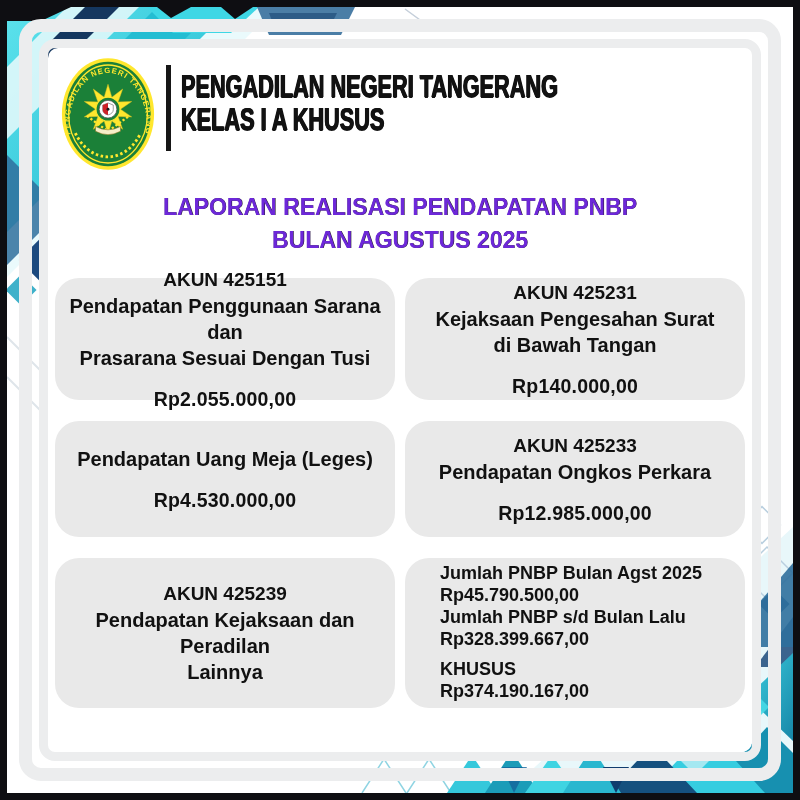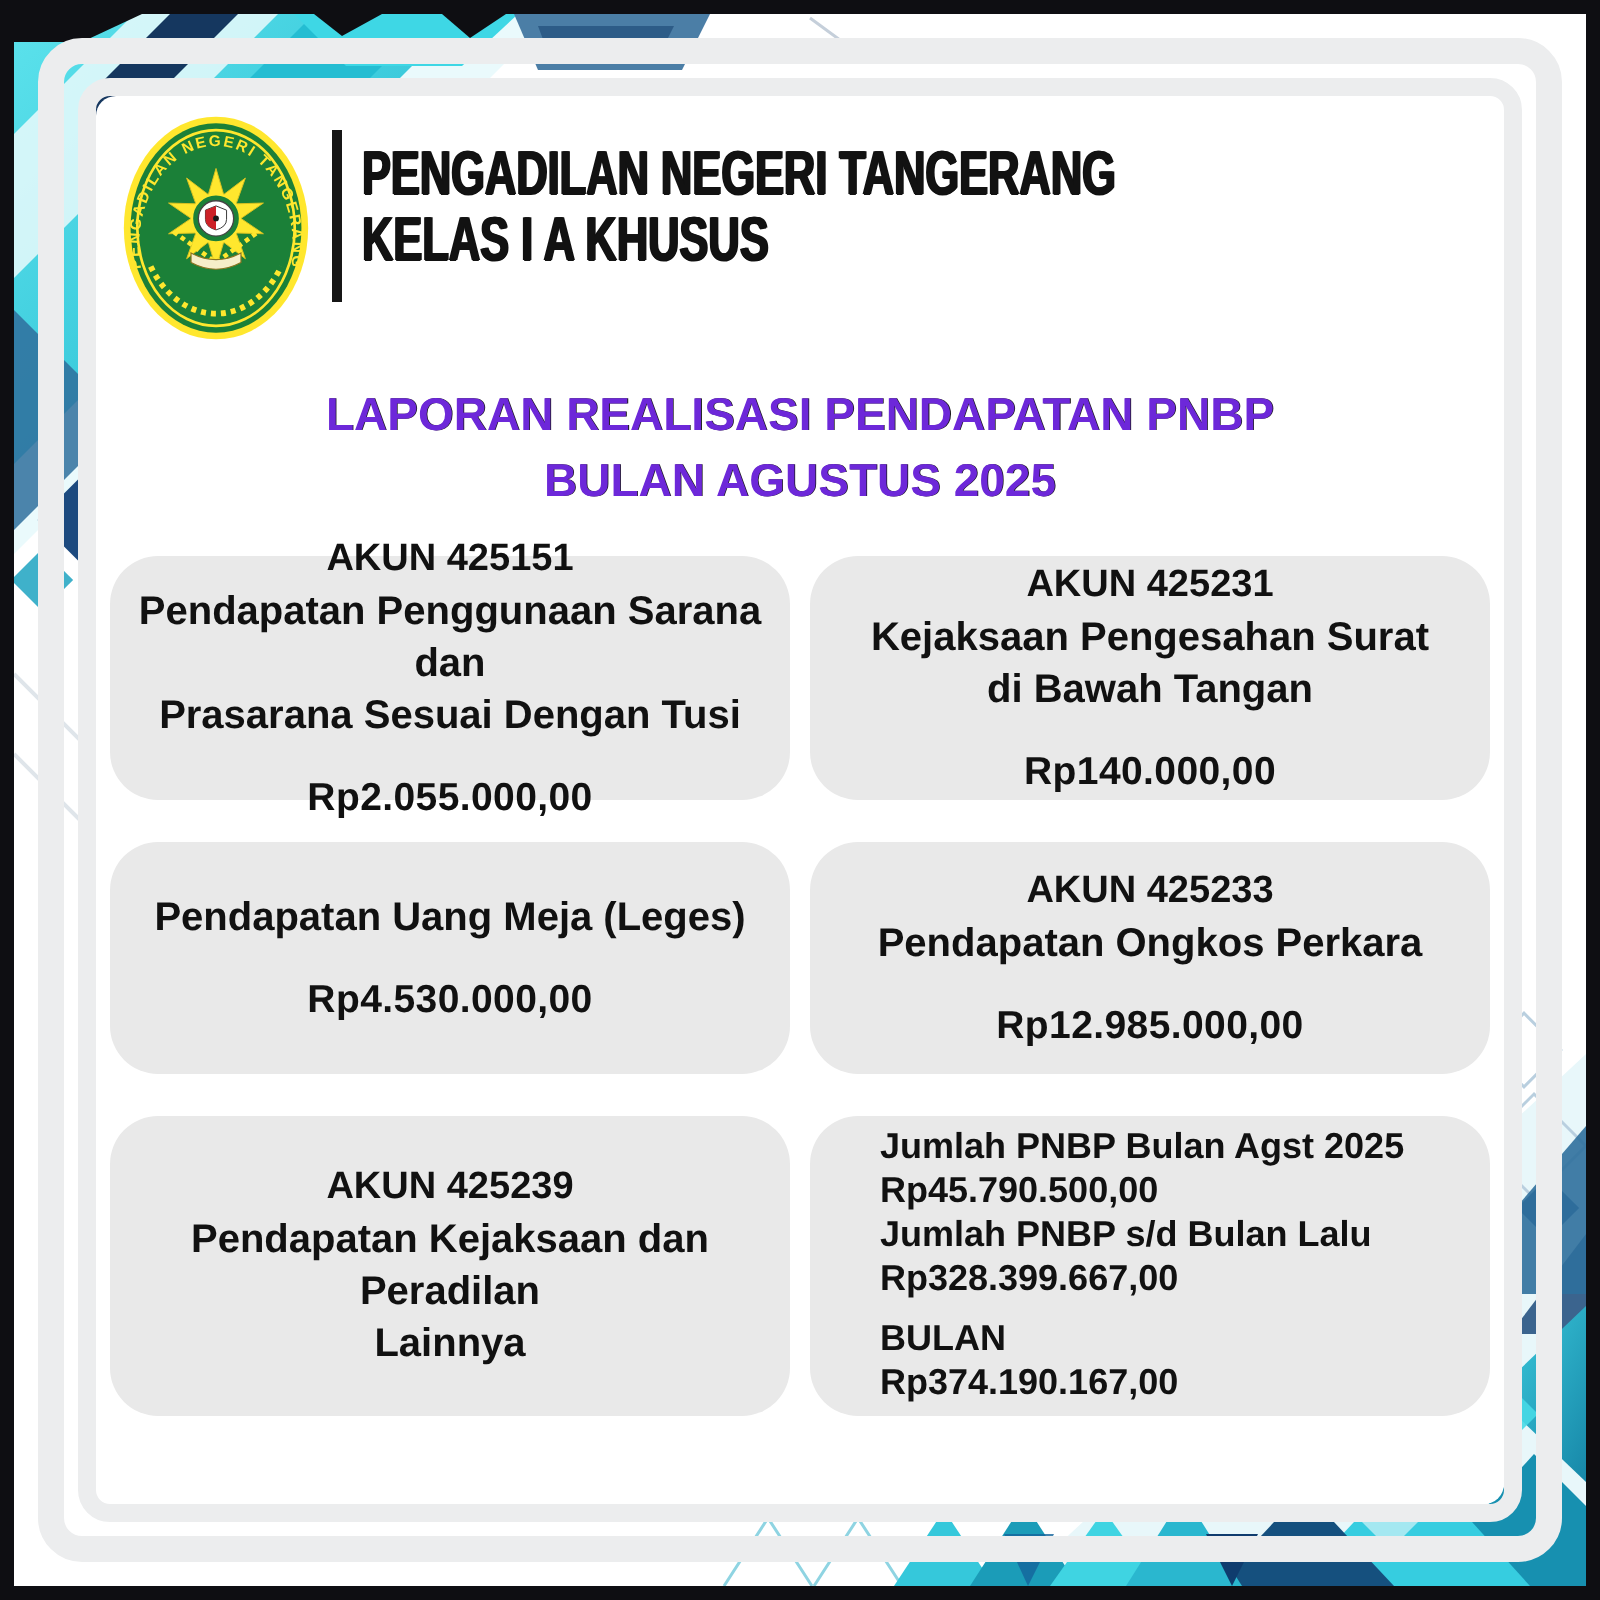"BULAN" div.sum-line { text: BULAN -> KHUSUS }
